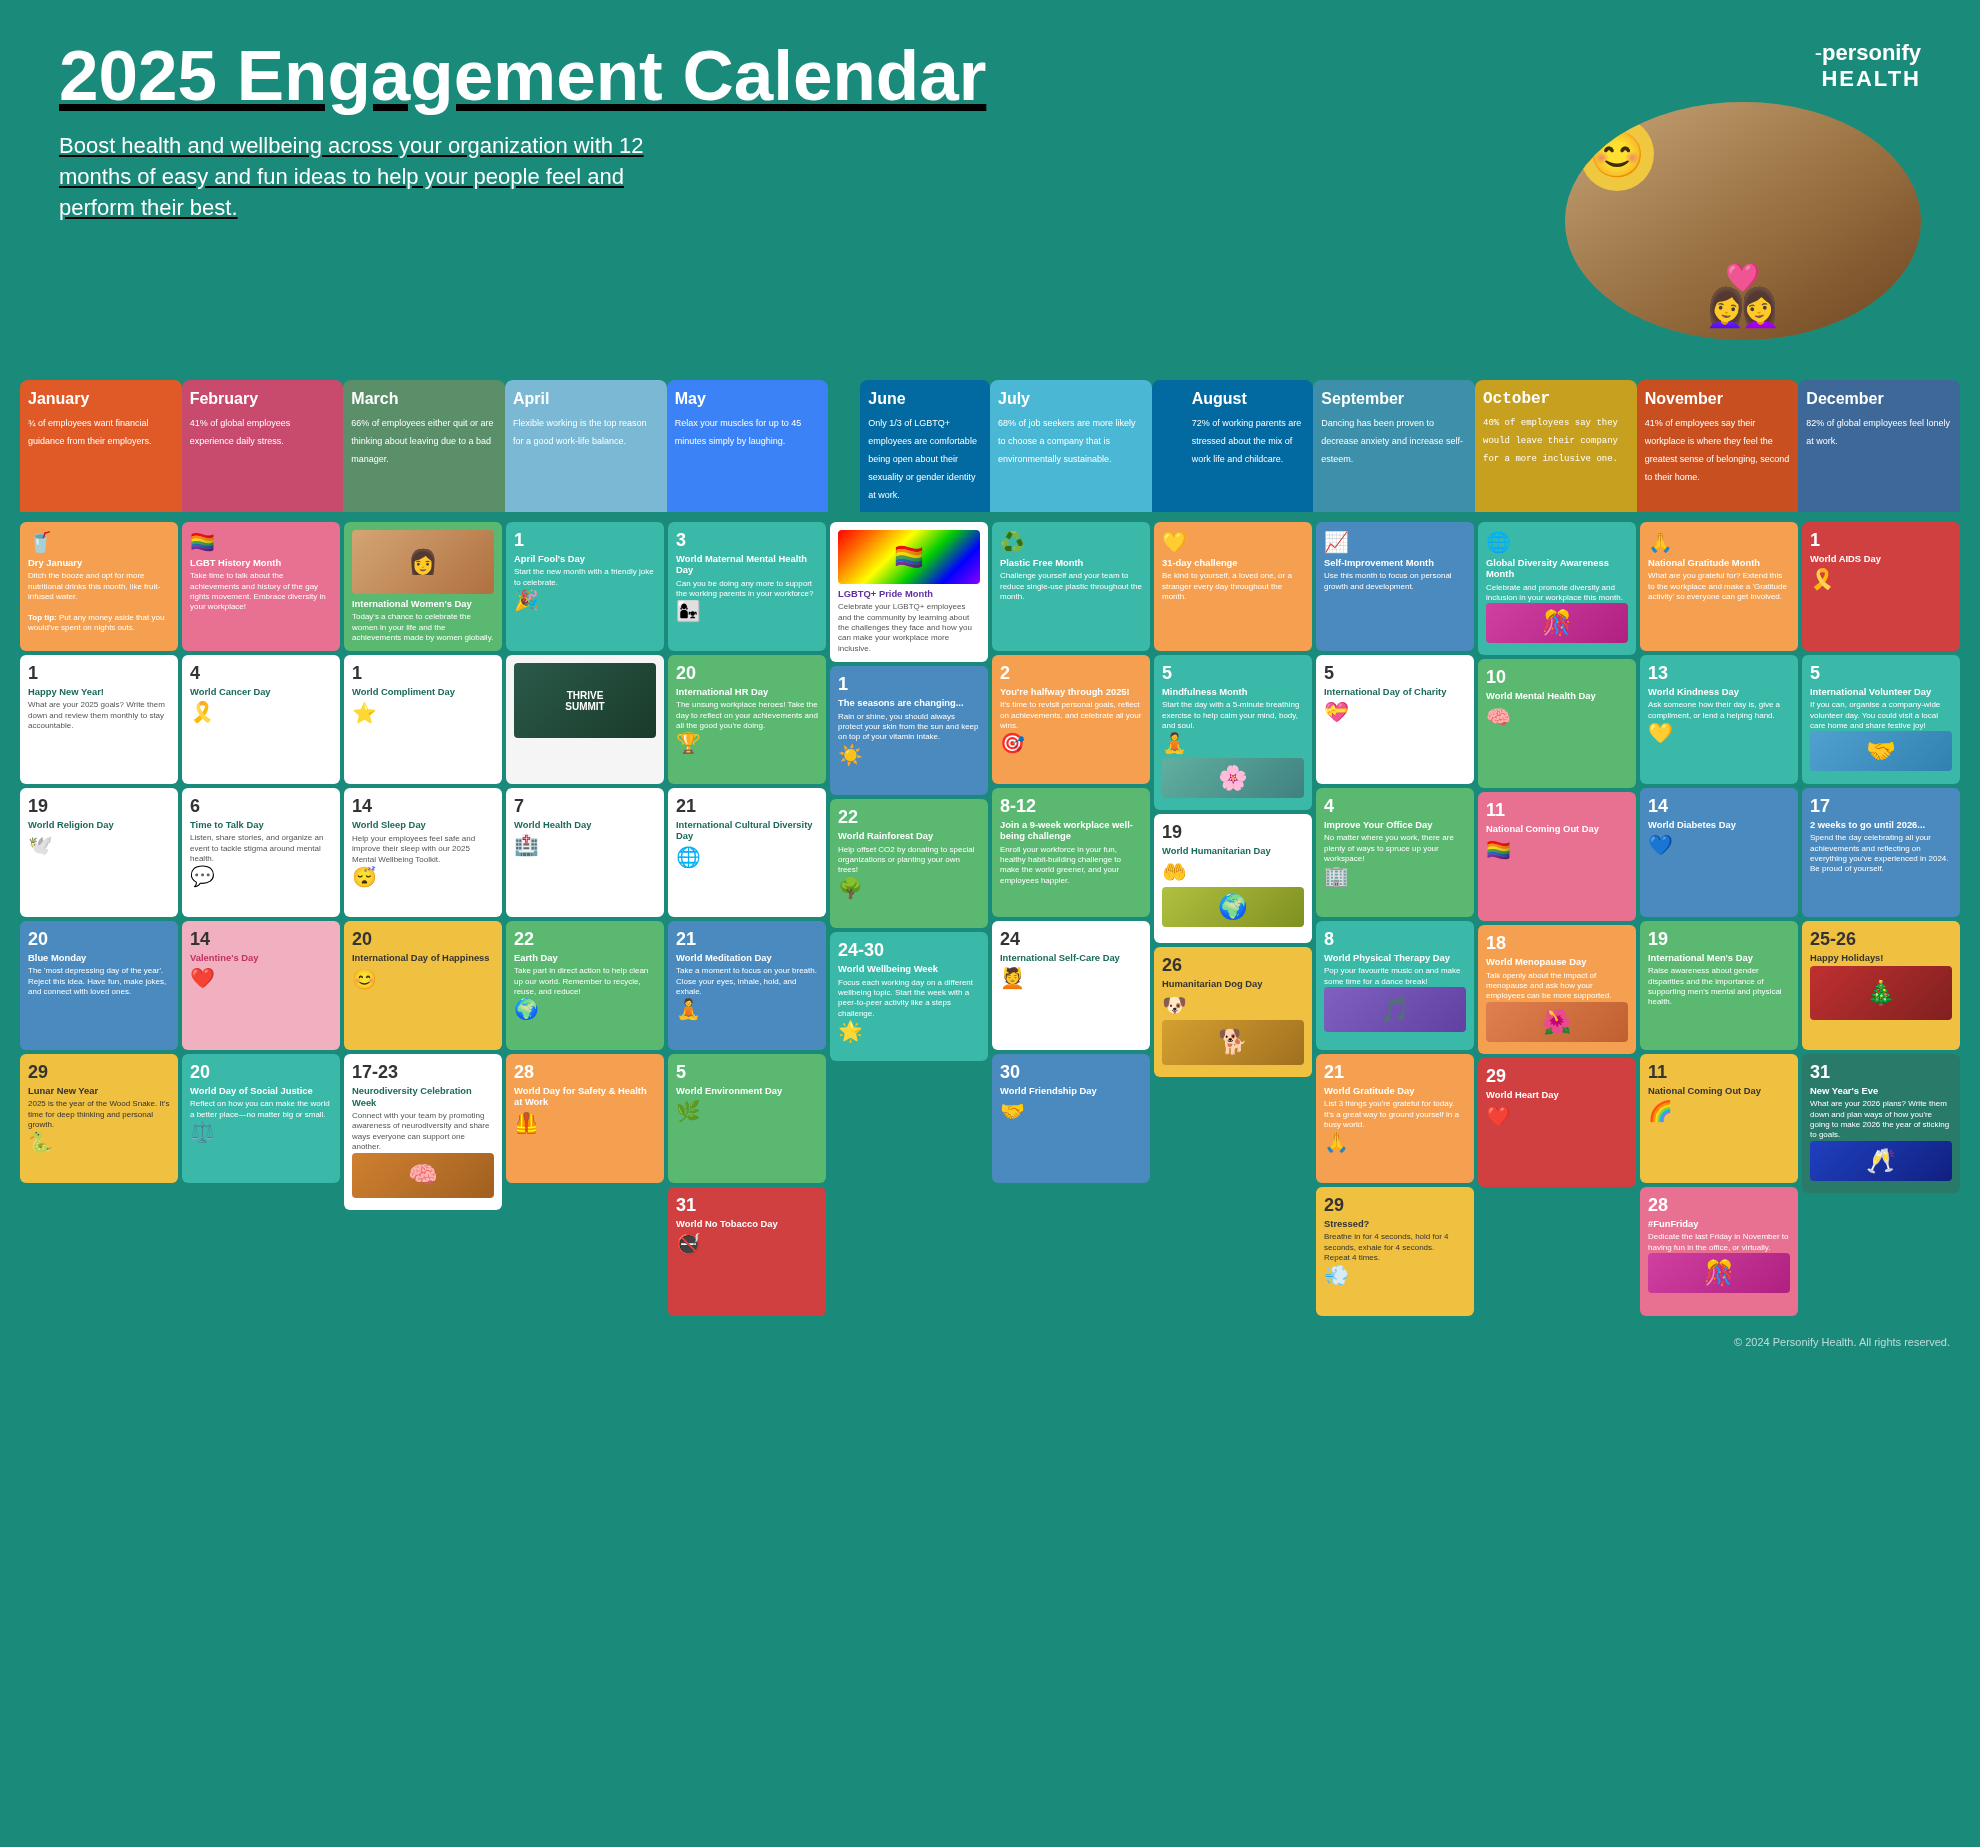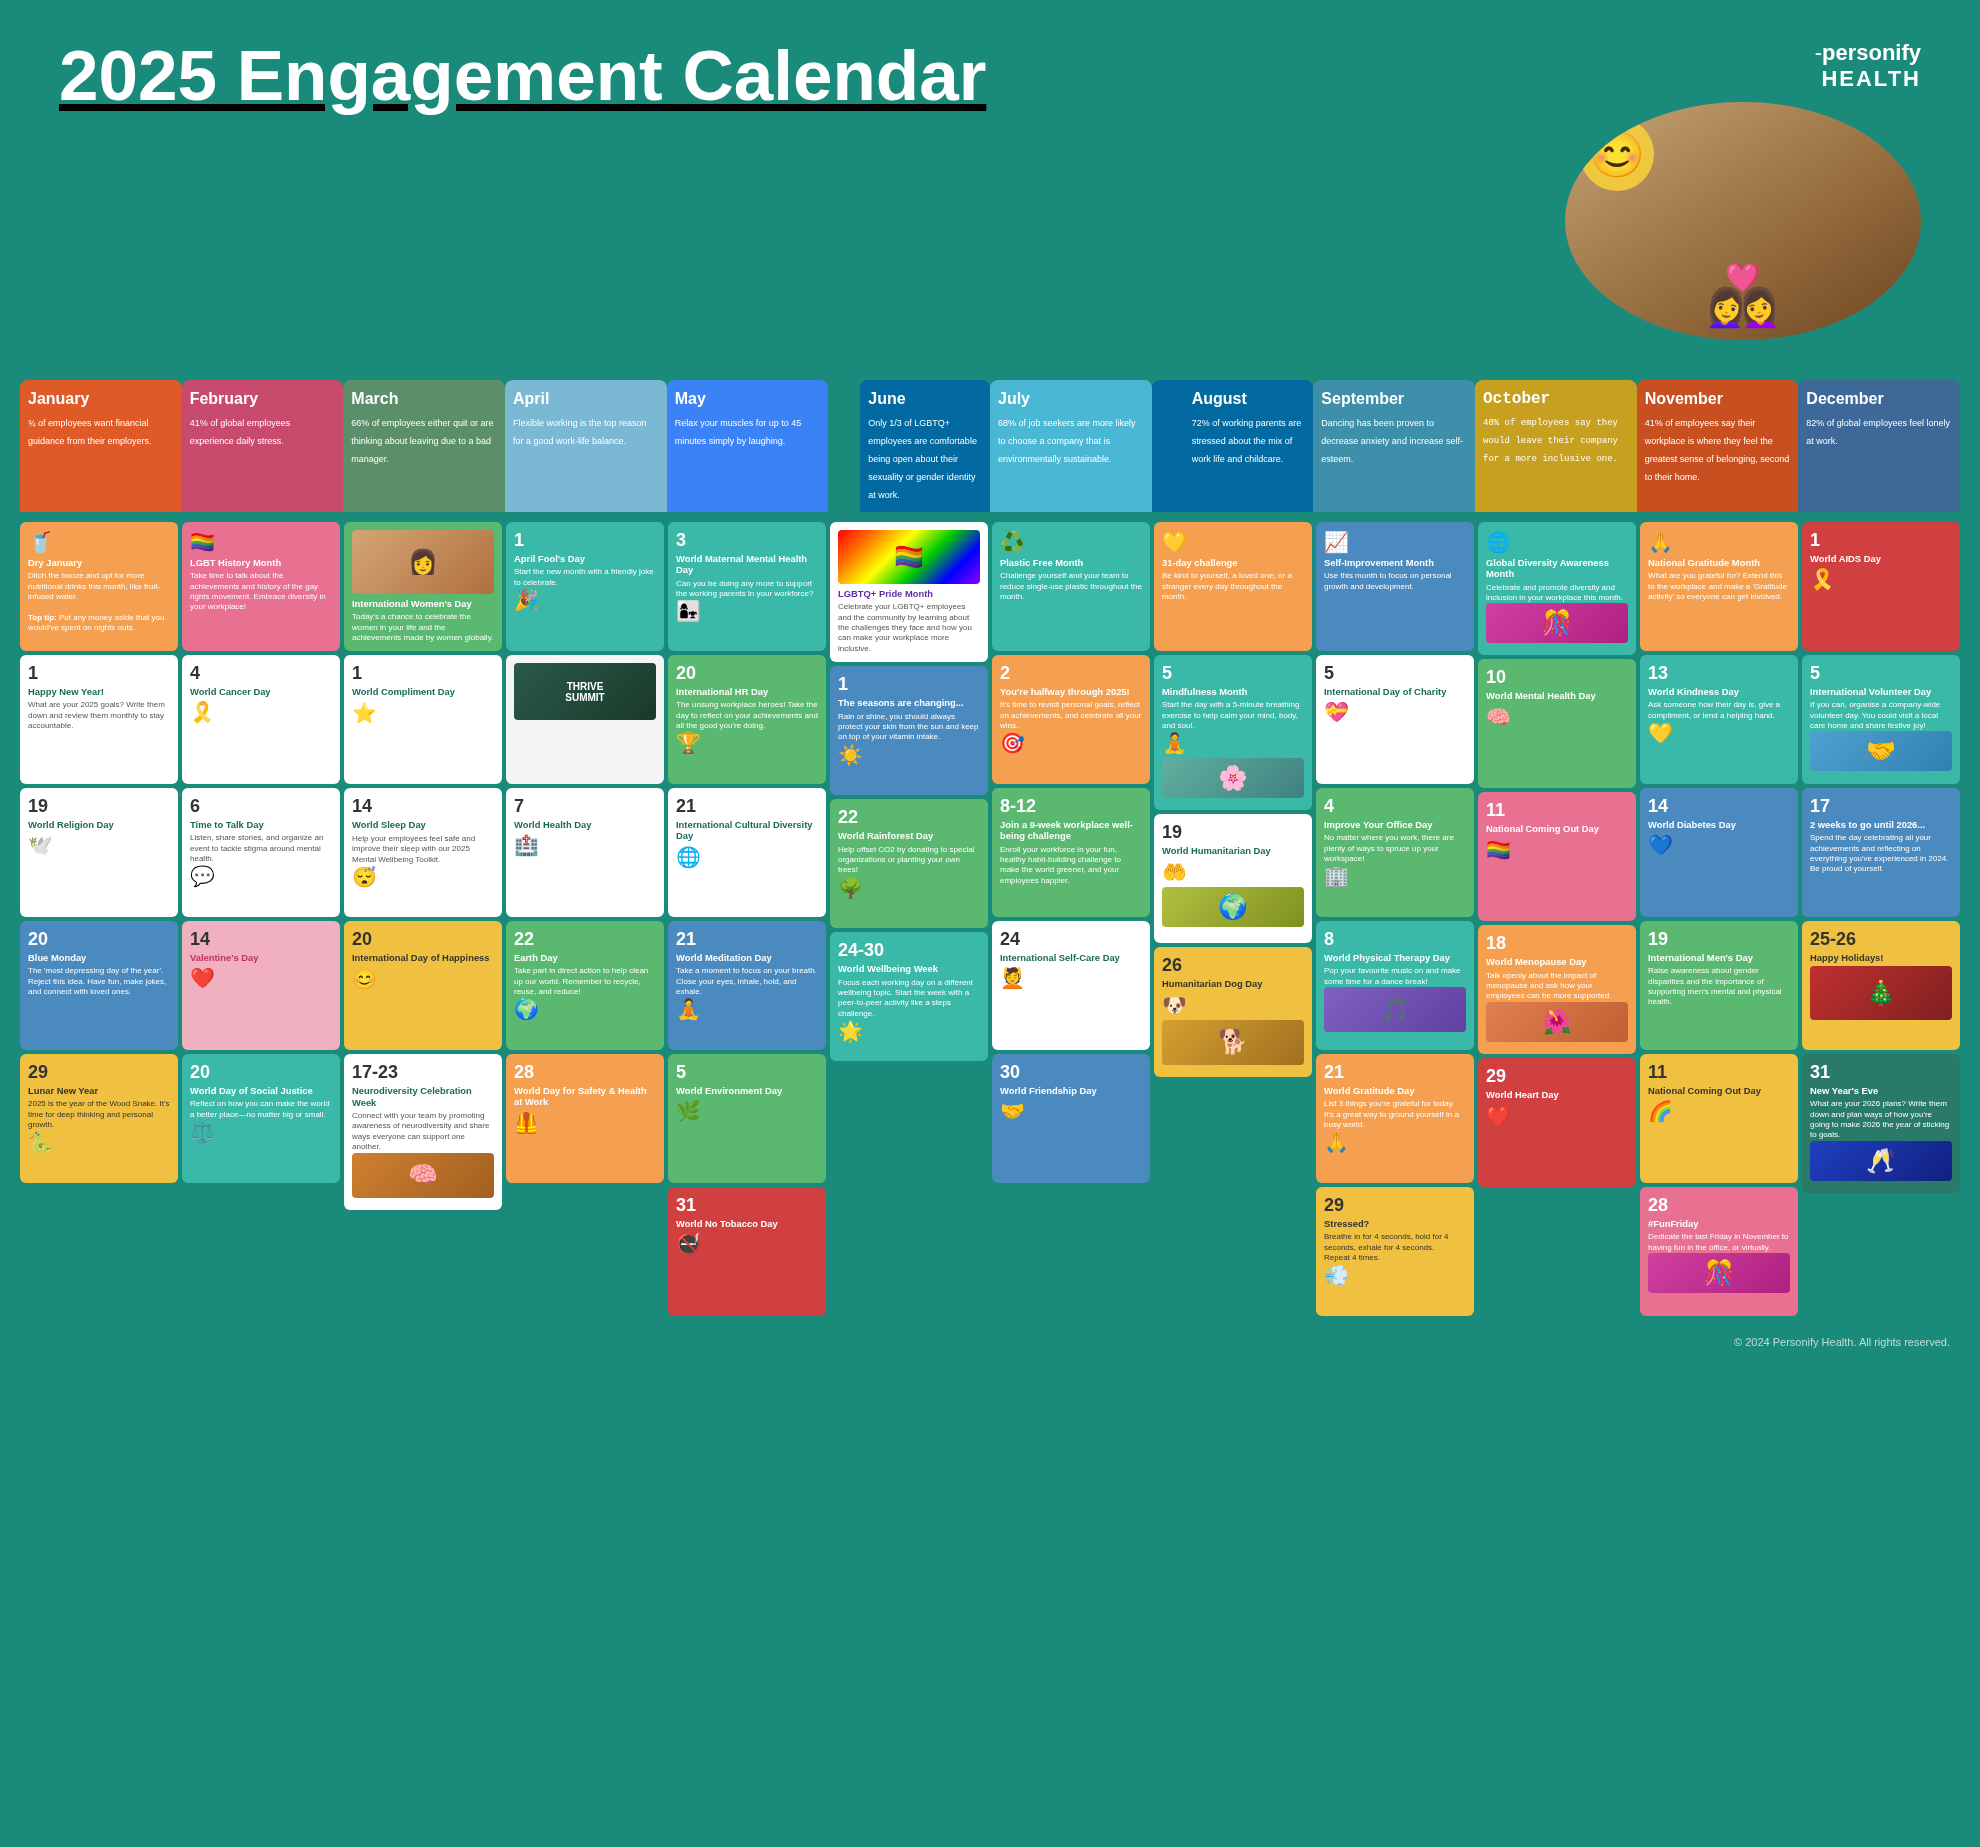"Boost health and wellbeing across" p.header-subtitle { html: none -> <p>Boost health and wellbeing across your organization with 12 months of easy and fun ideas to help your people feel and perform their best.</p> }
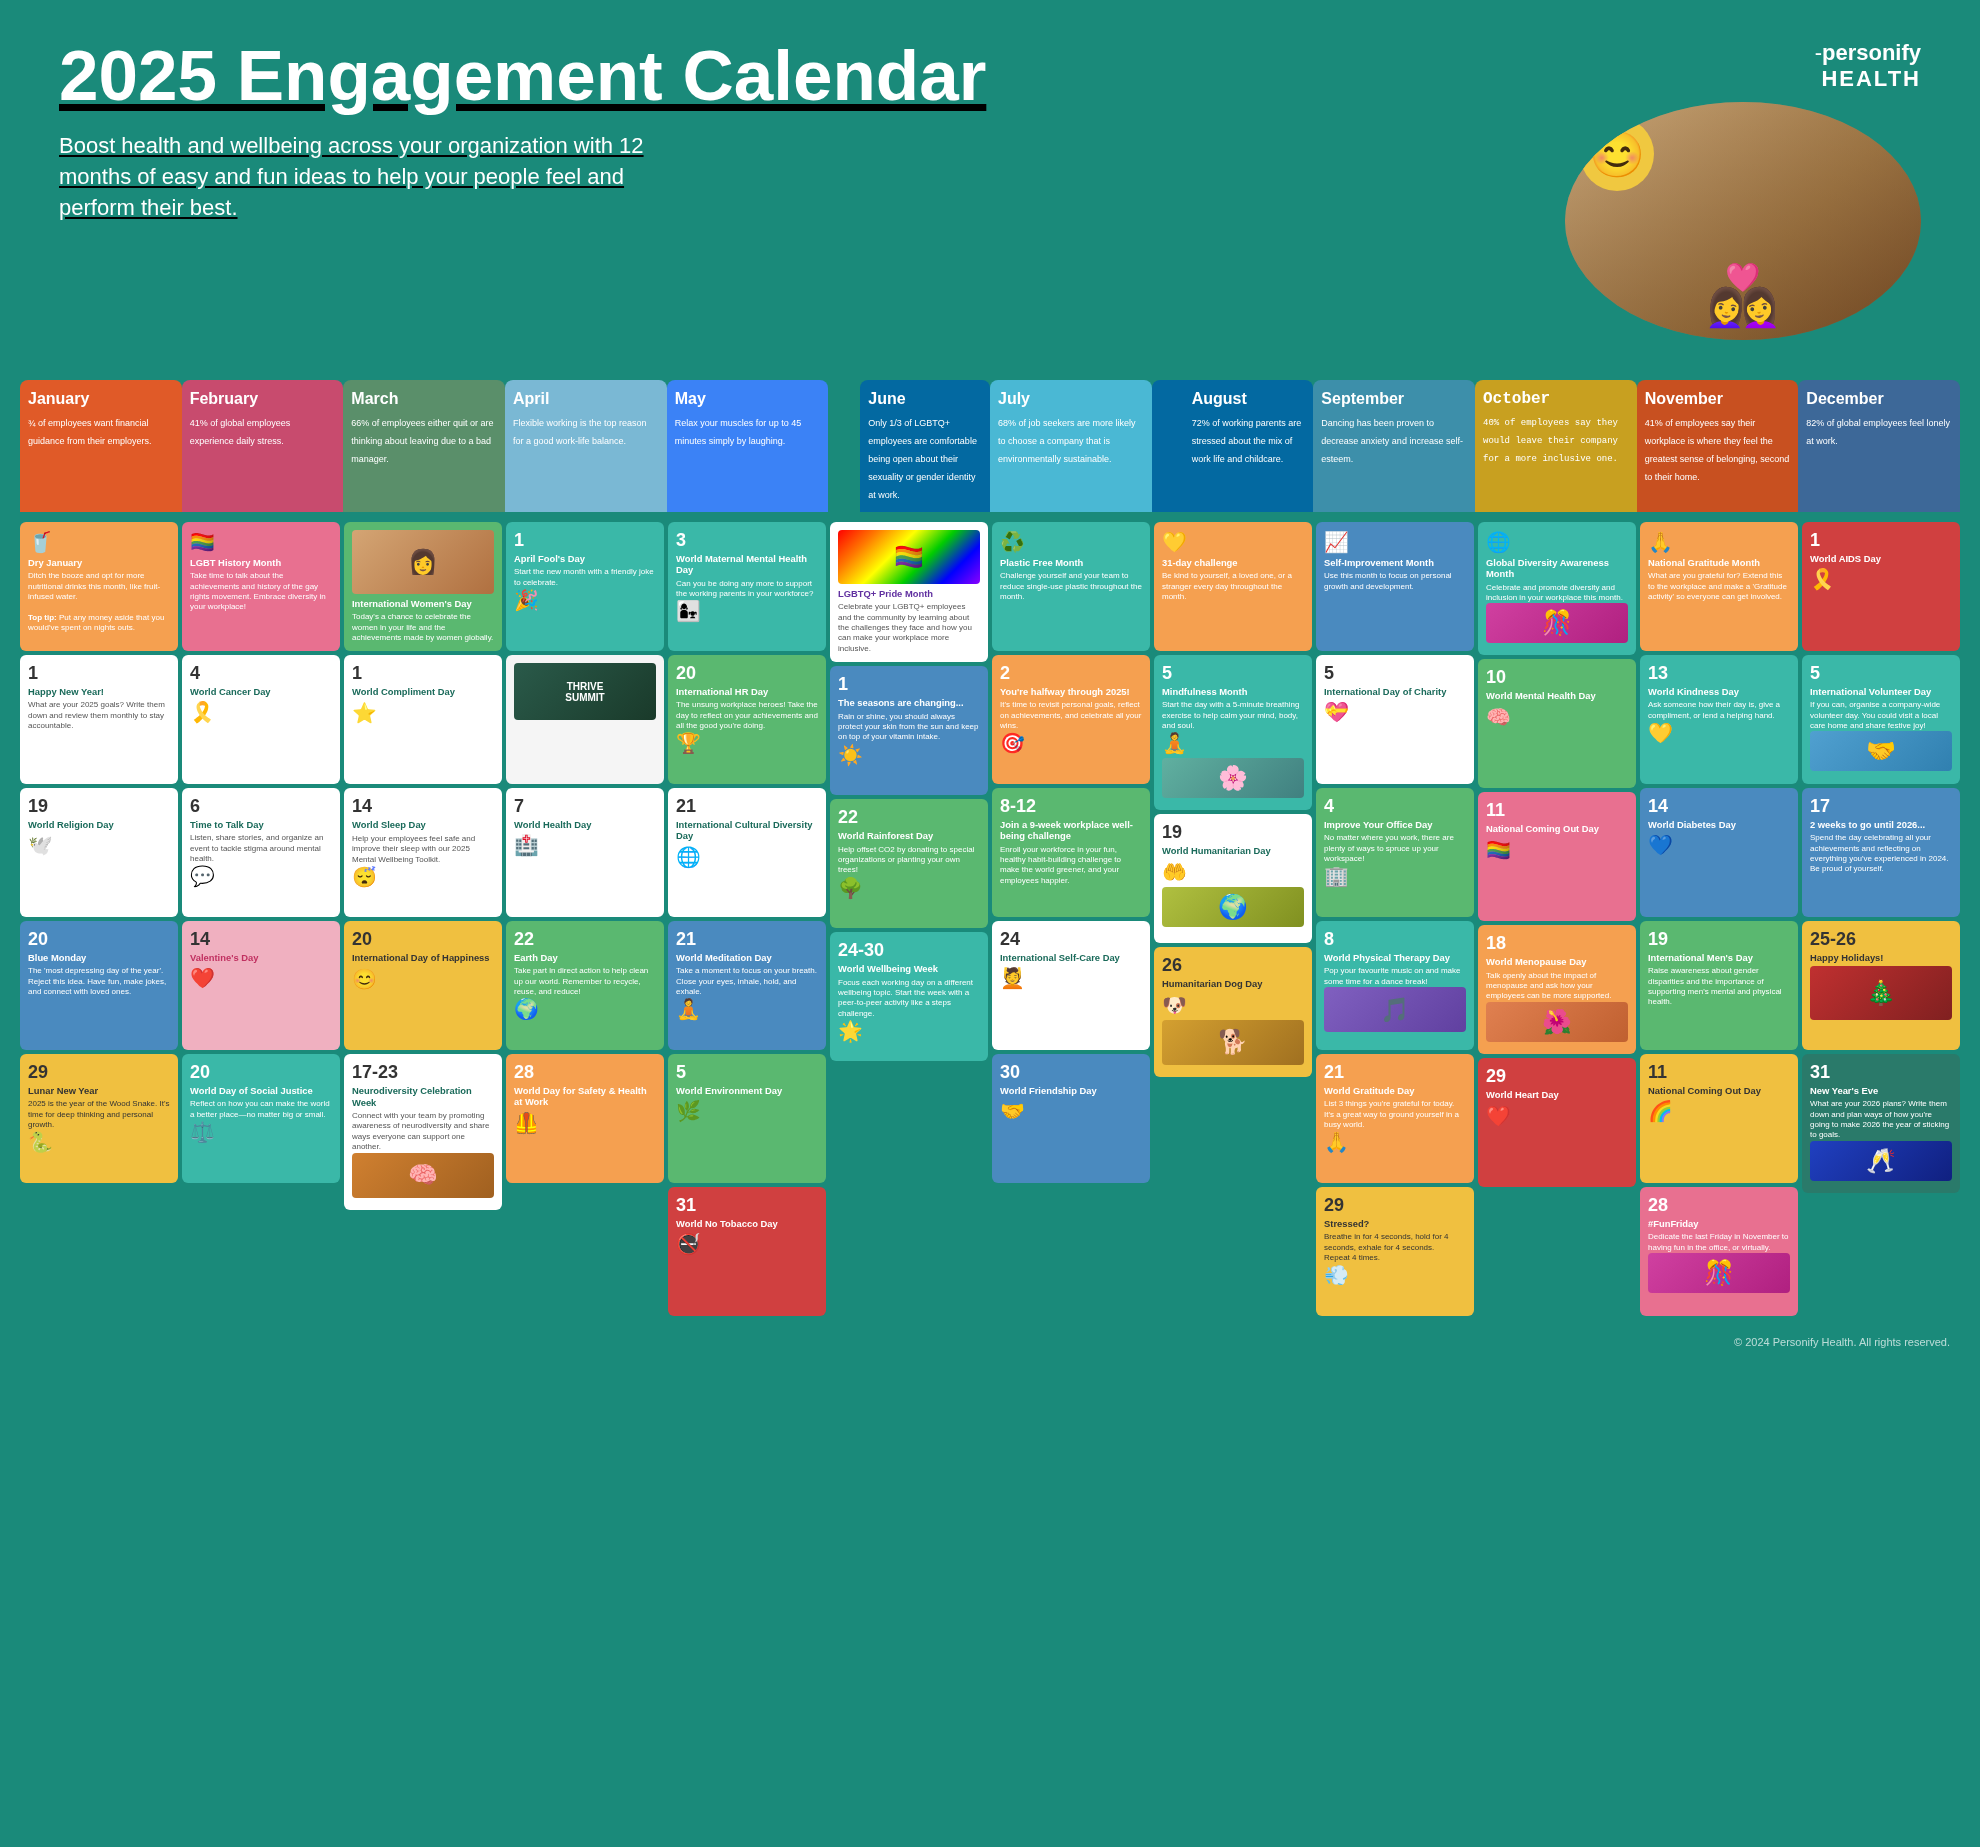"THRIVE" div.img-placeholder { height: 57px -> 75px }
